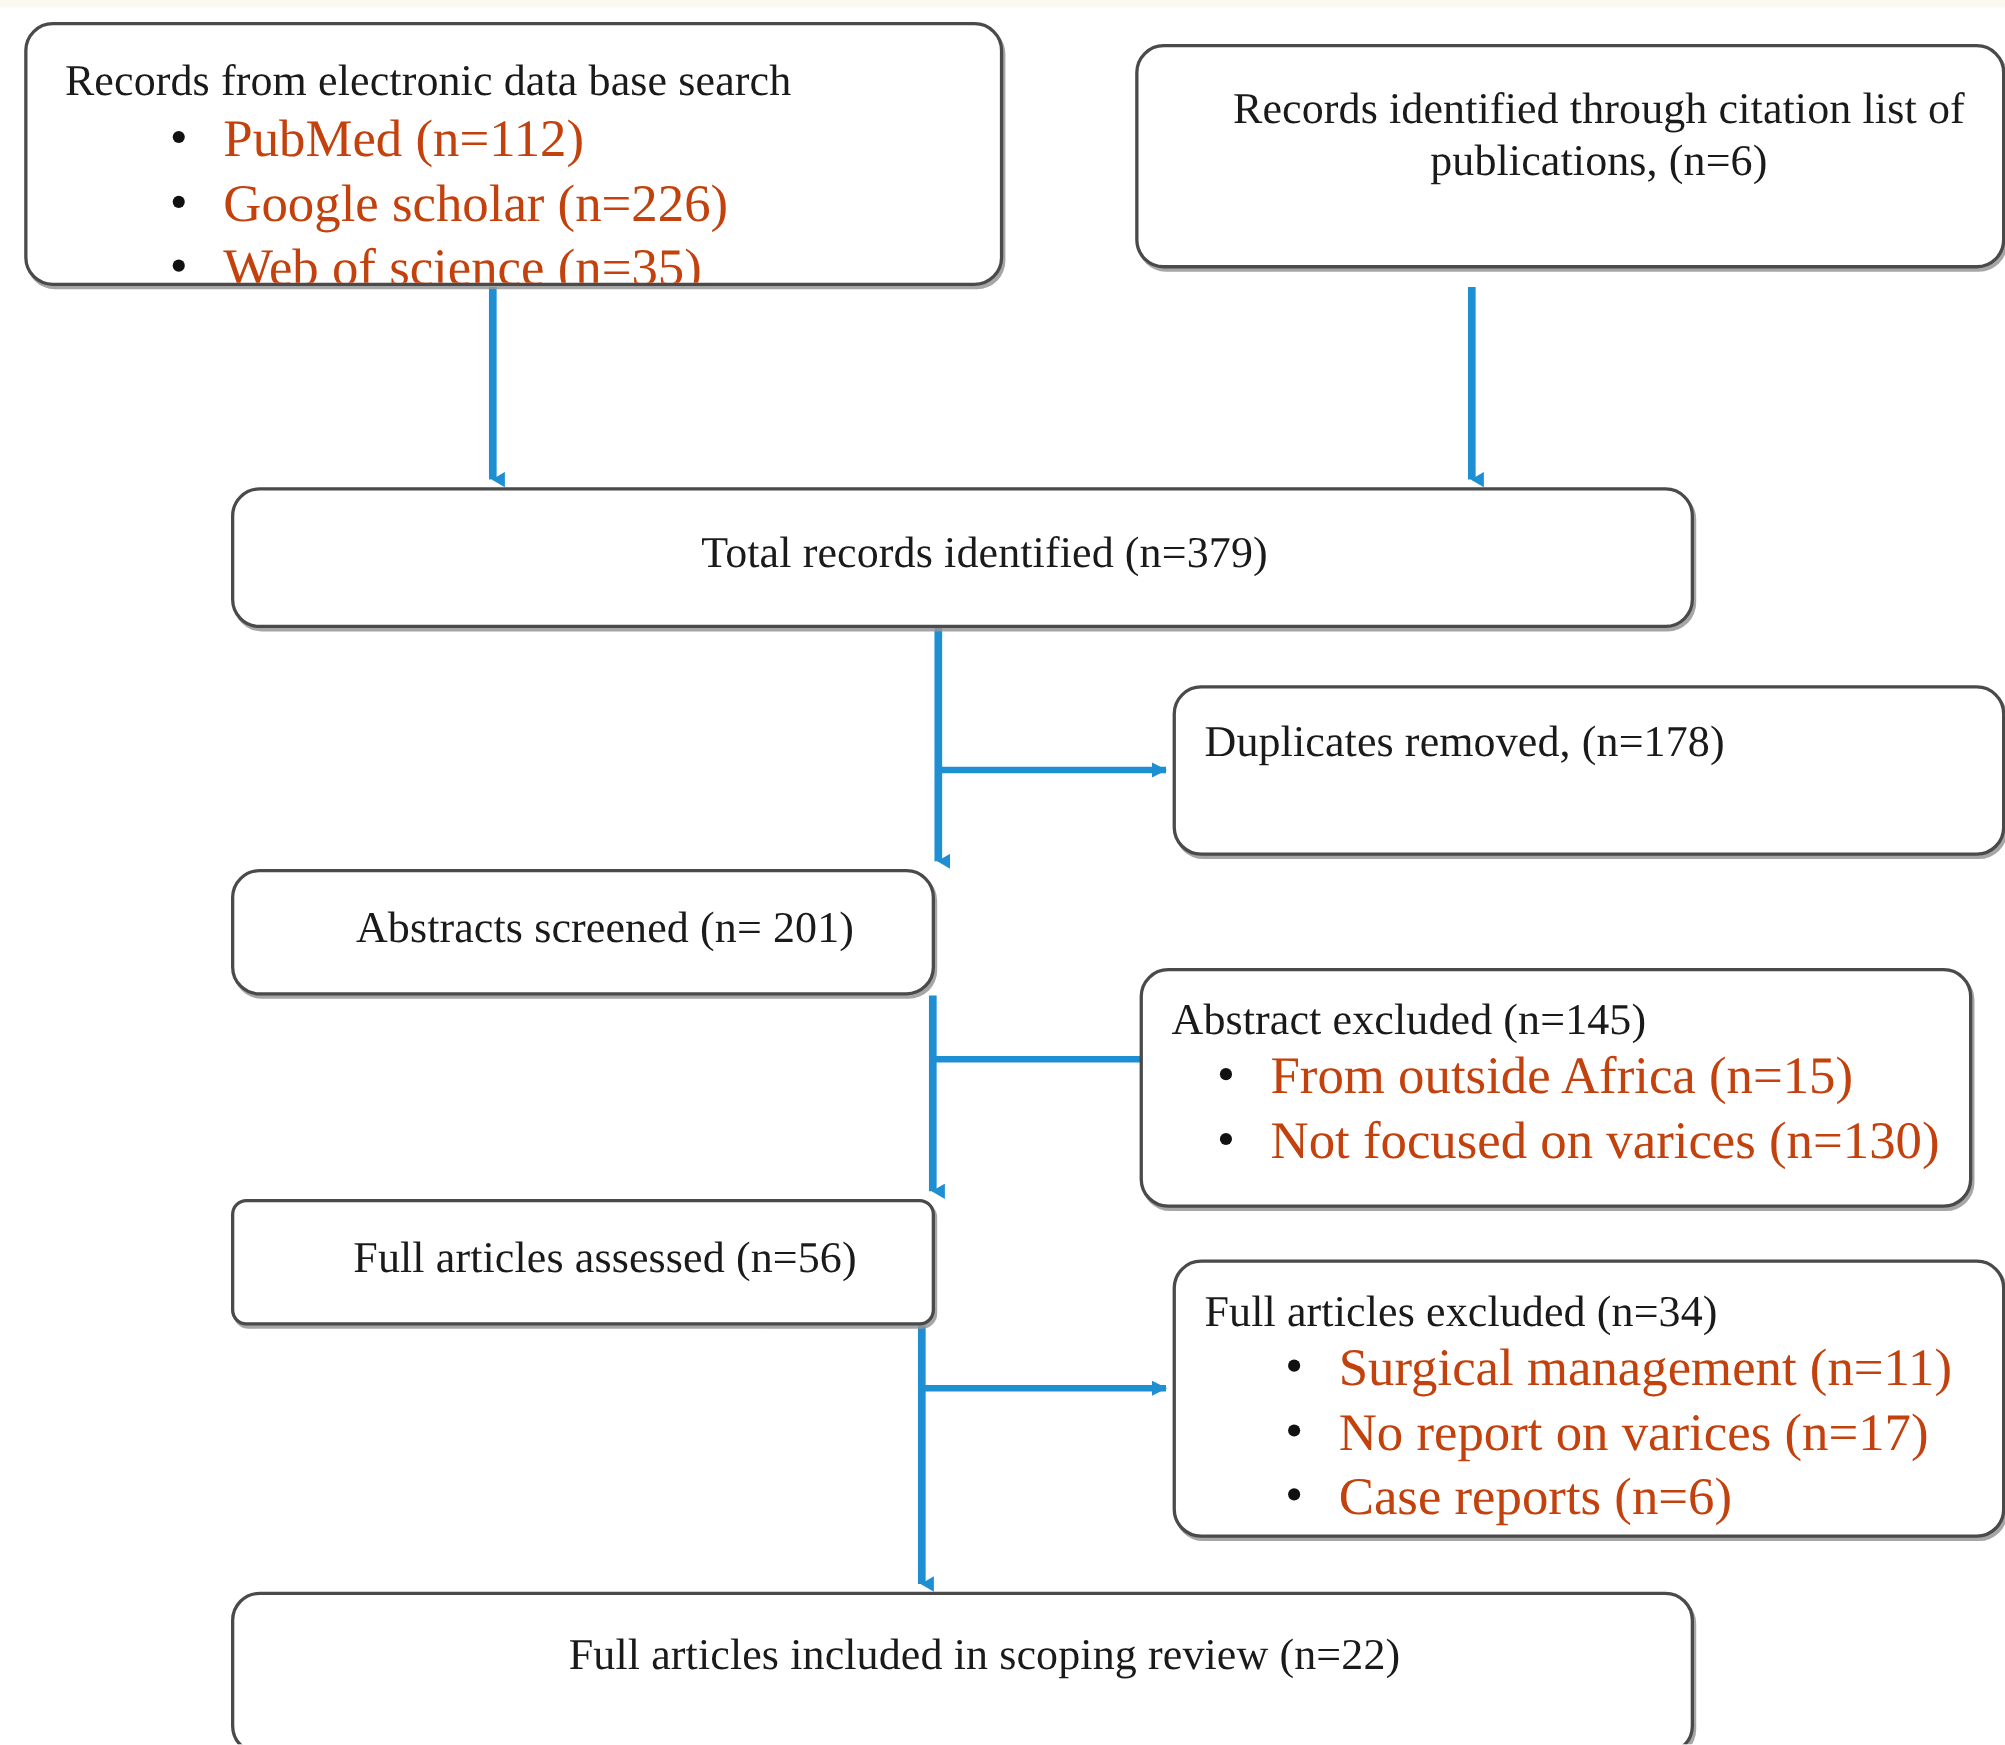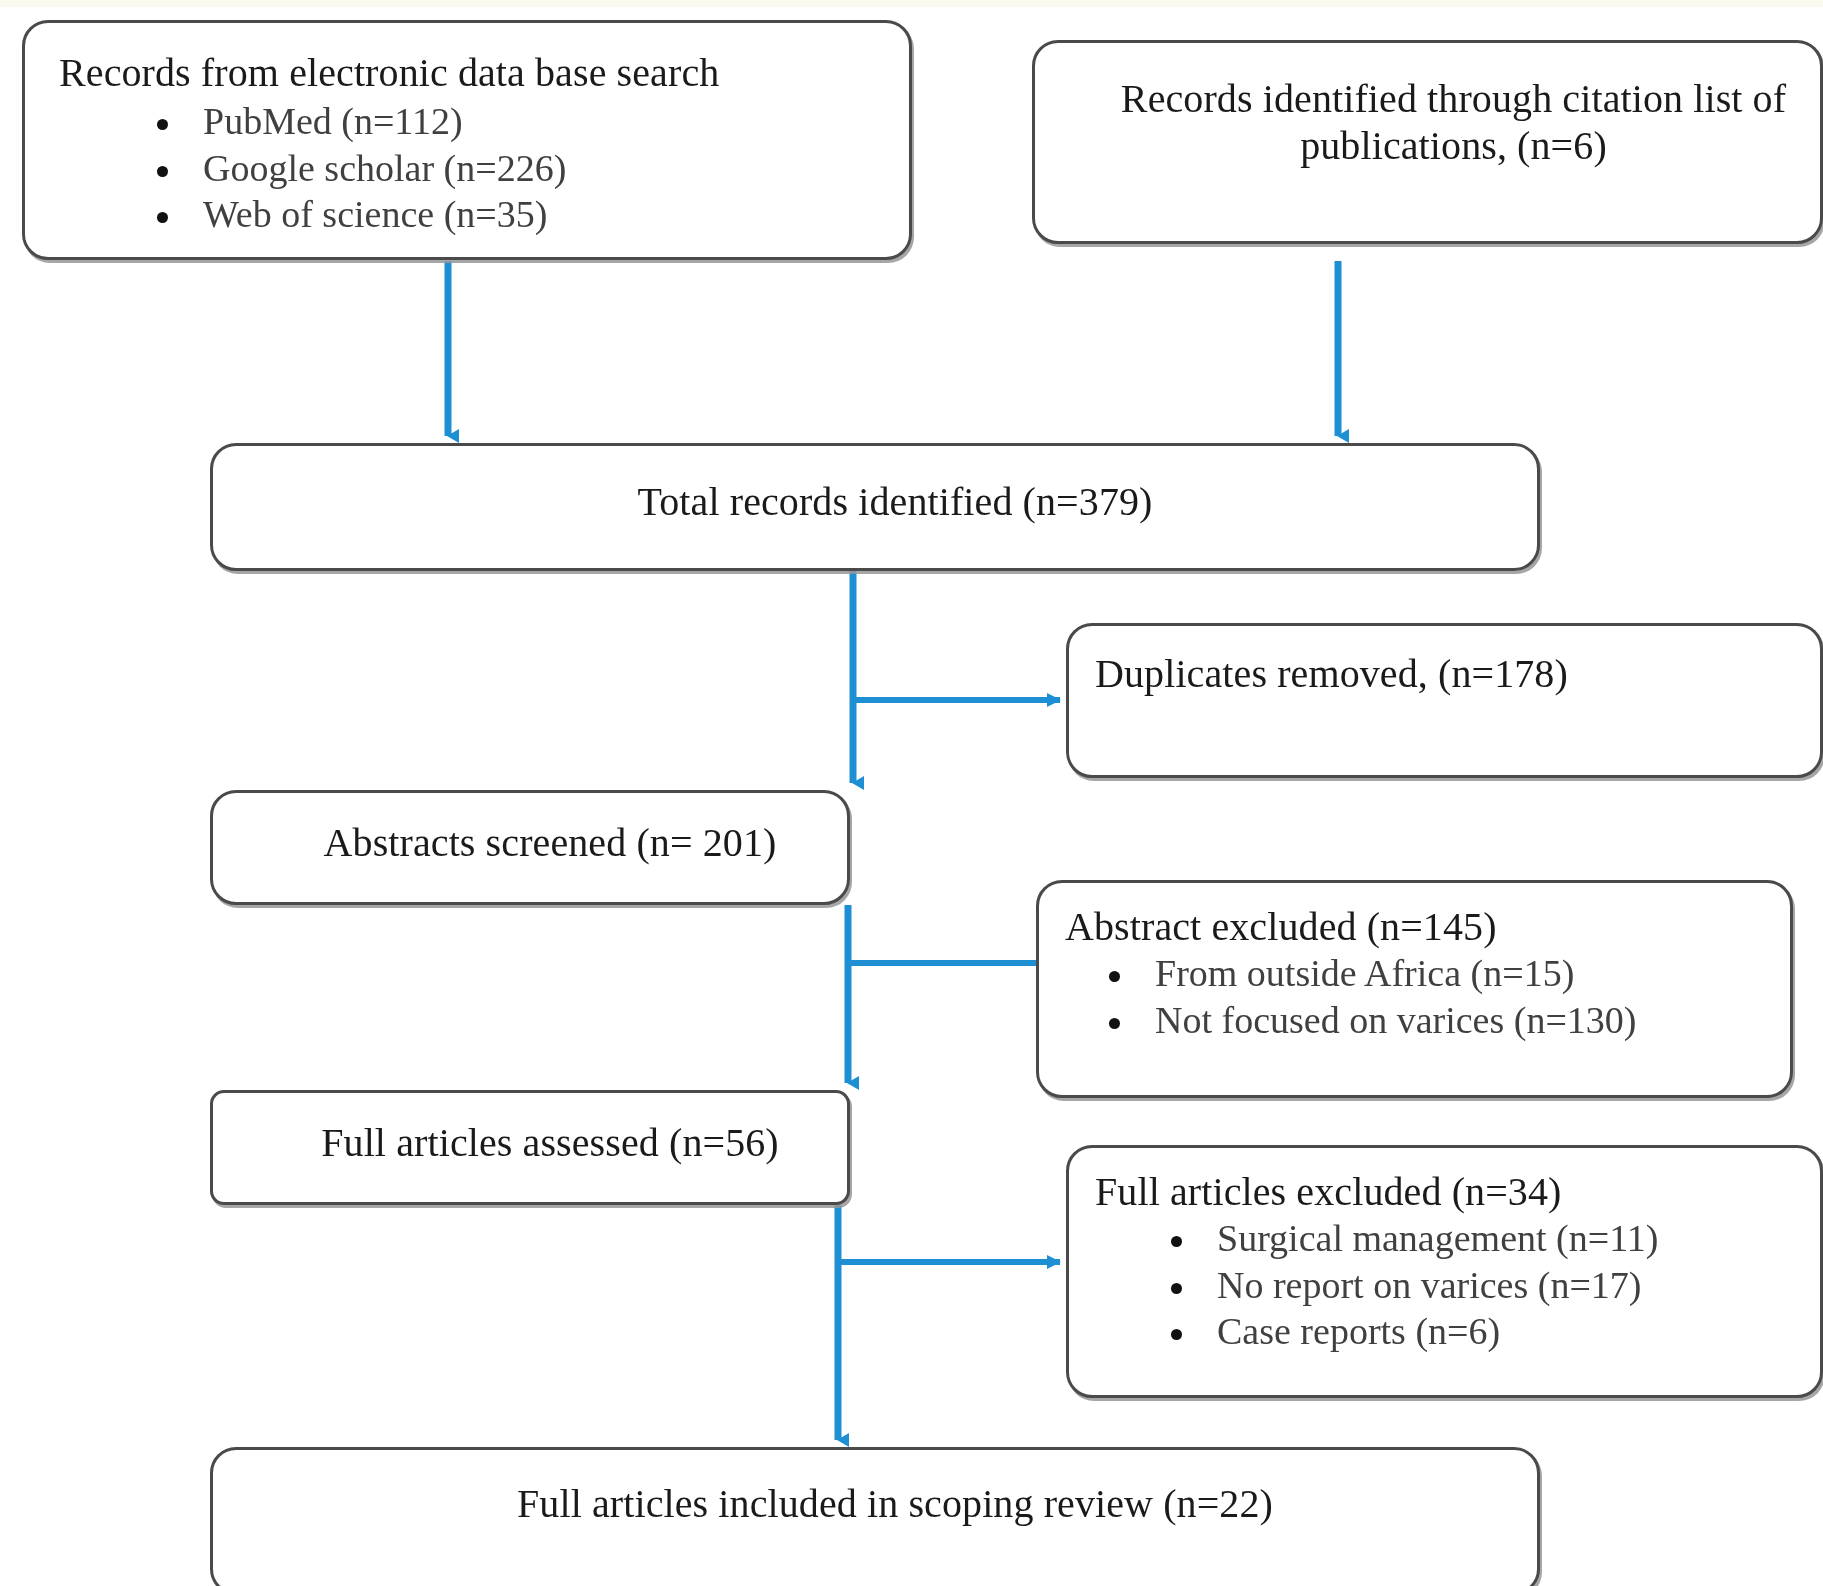"PubMed (n=112)" ul.bullets li { color: #404040 -> #c2410c; font-size: 38px -> 48px }
